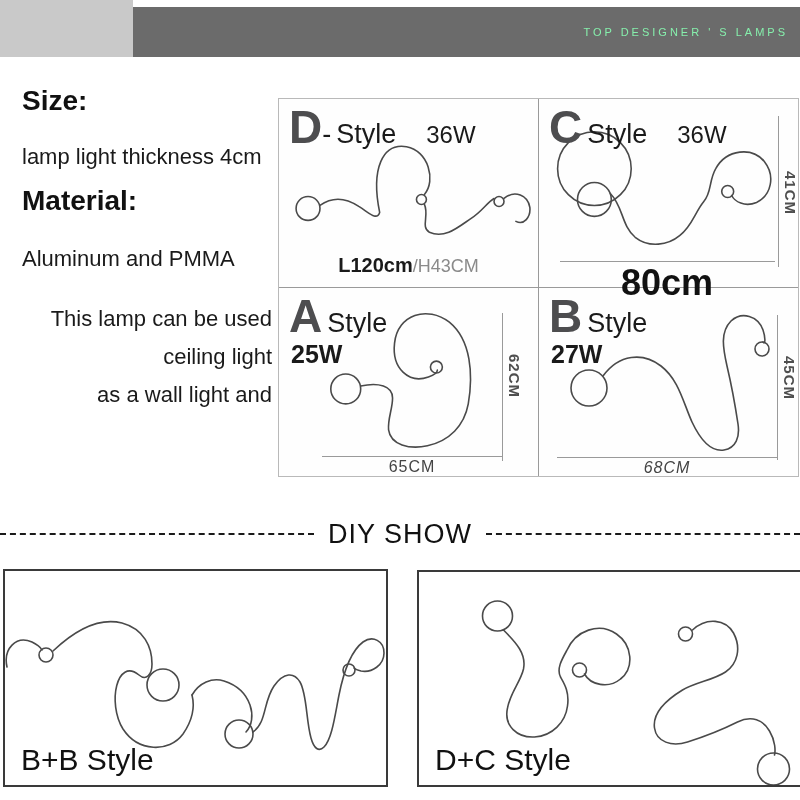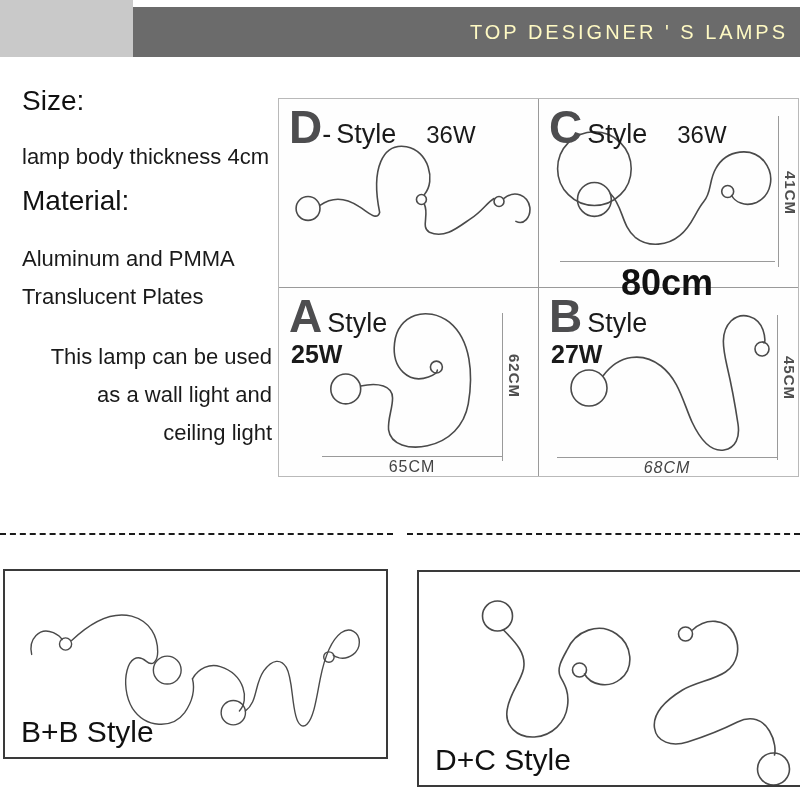"TOP DESIGNER ' S LAMPS" .hdr-bar span { color: #fef9c3 -> #86efac; font-size: 20px -> 11px }
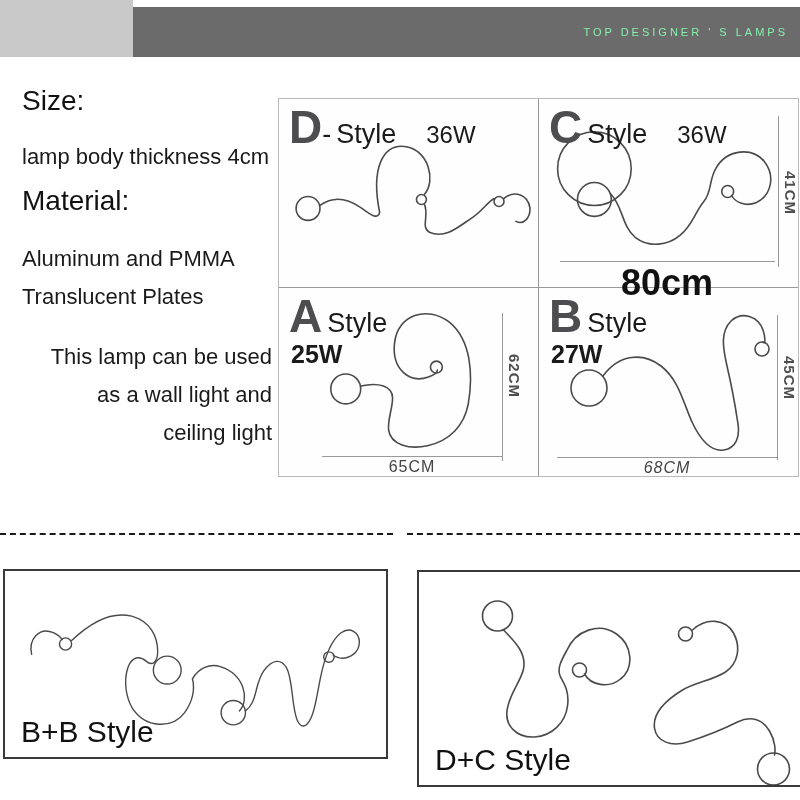"Size:" .info-h { font-weight: 400 -> 700 }
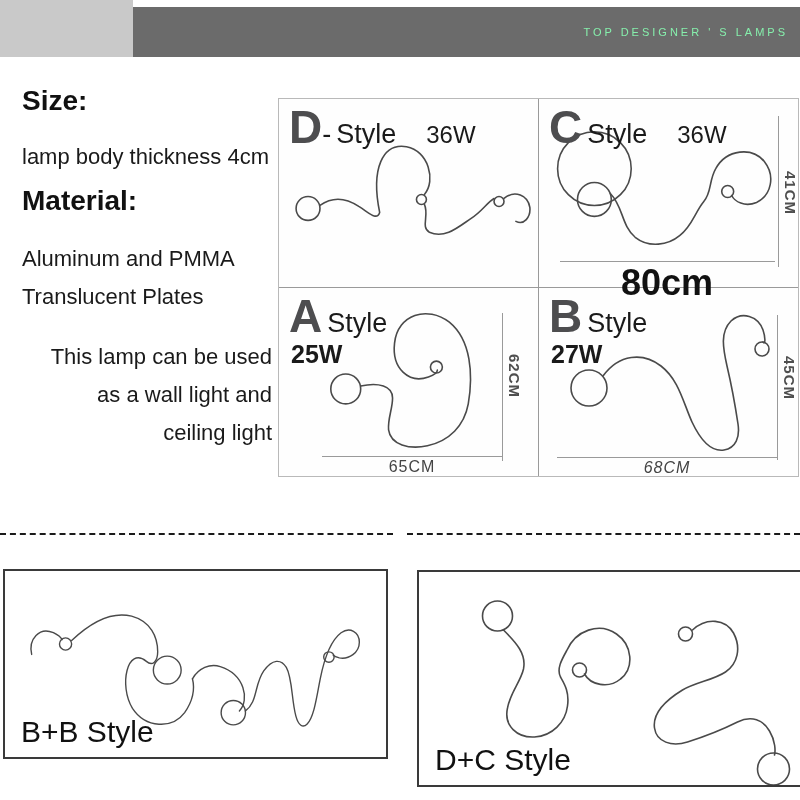"lamp body thickness 4cm" div.info-line { text: body -> light }
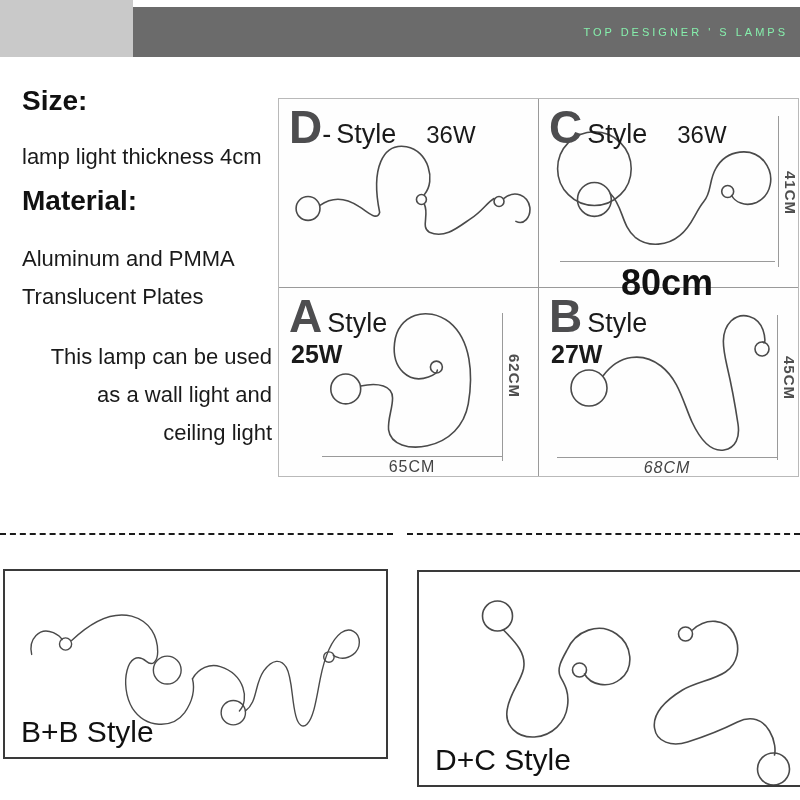"L120cm/H43CM" div.dim-center { html: none -> <div> <b>L120cm</b><span>/H43CM</span> </div> }
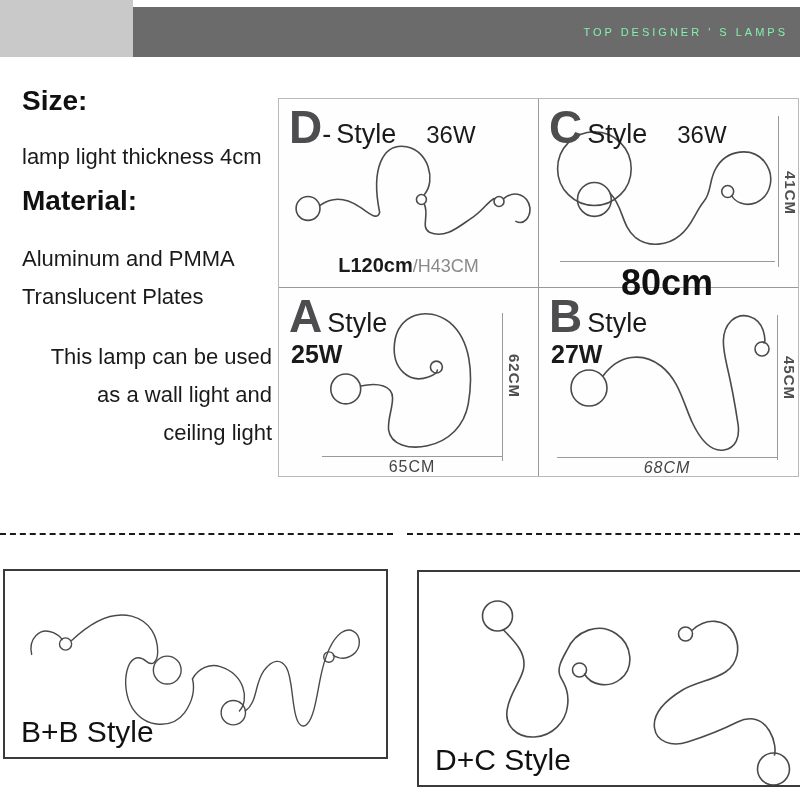"Translucent Plates" div { html: <div>Translucent Plates</div> -> none }
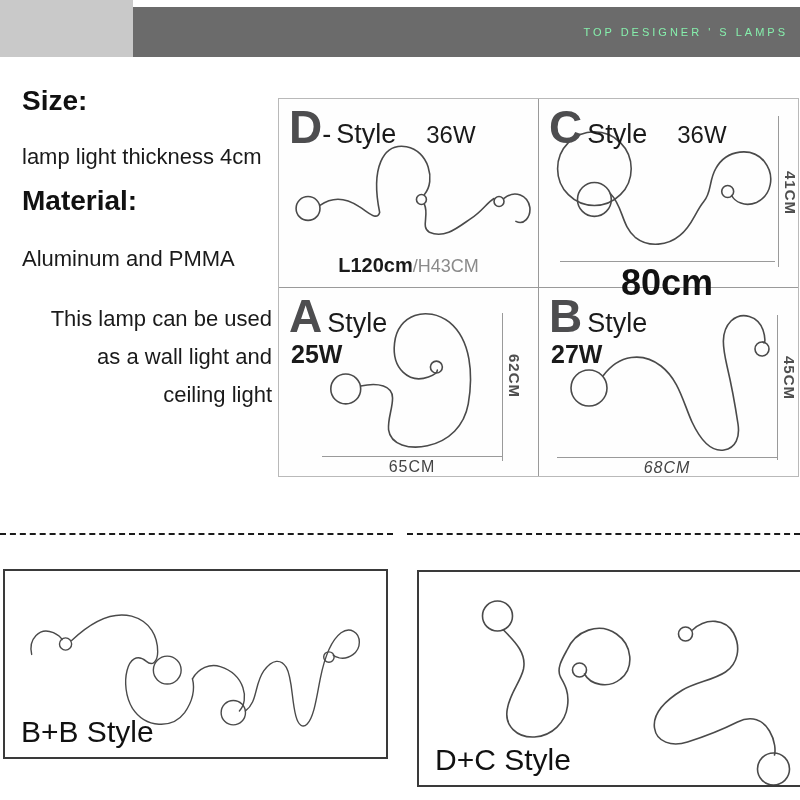"as a wall light and" div { order: before "ceiling light" -> after "ceiling light" }
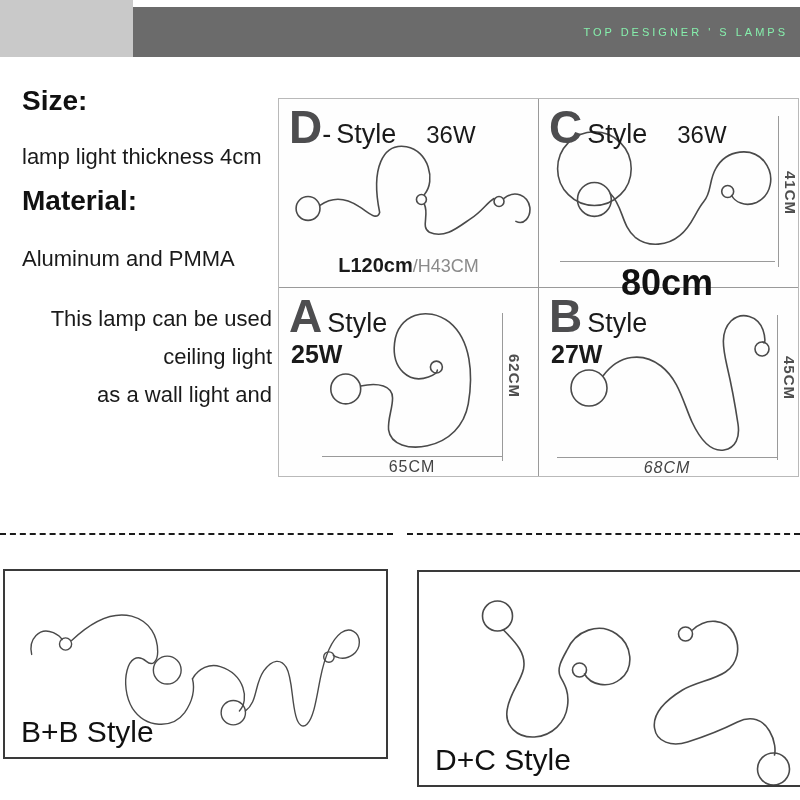"DIY SHOW" span.diy-text { html: none -> <span>DIY SHOW</span> }
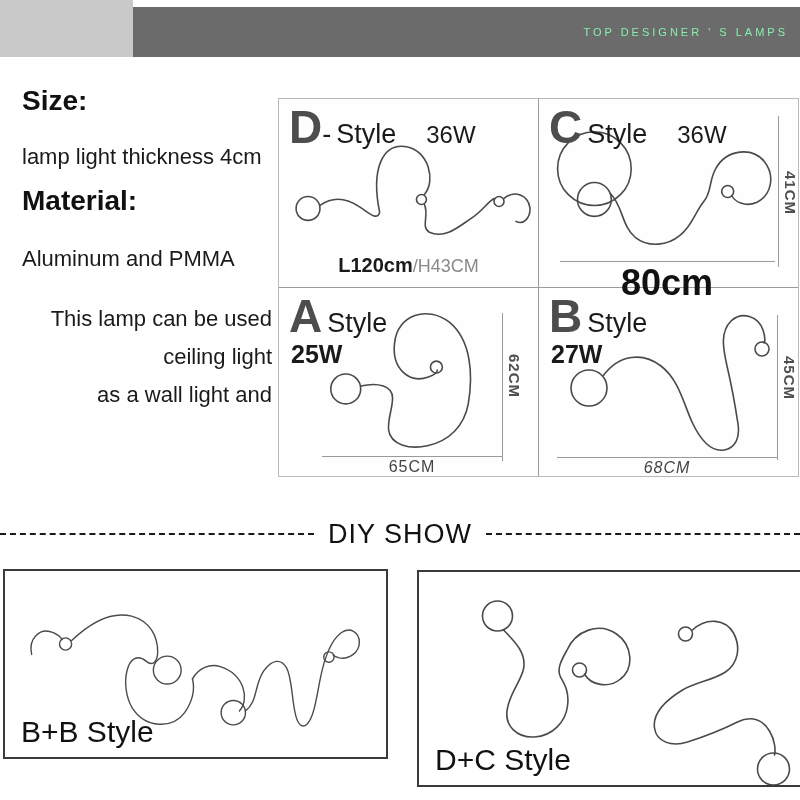"B+B Style" .combo-left { height: 190px -> 218px }
